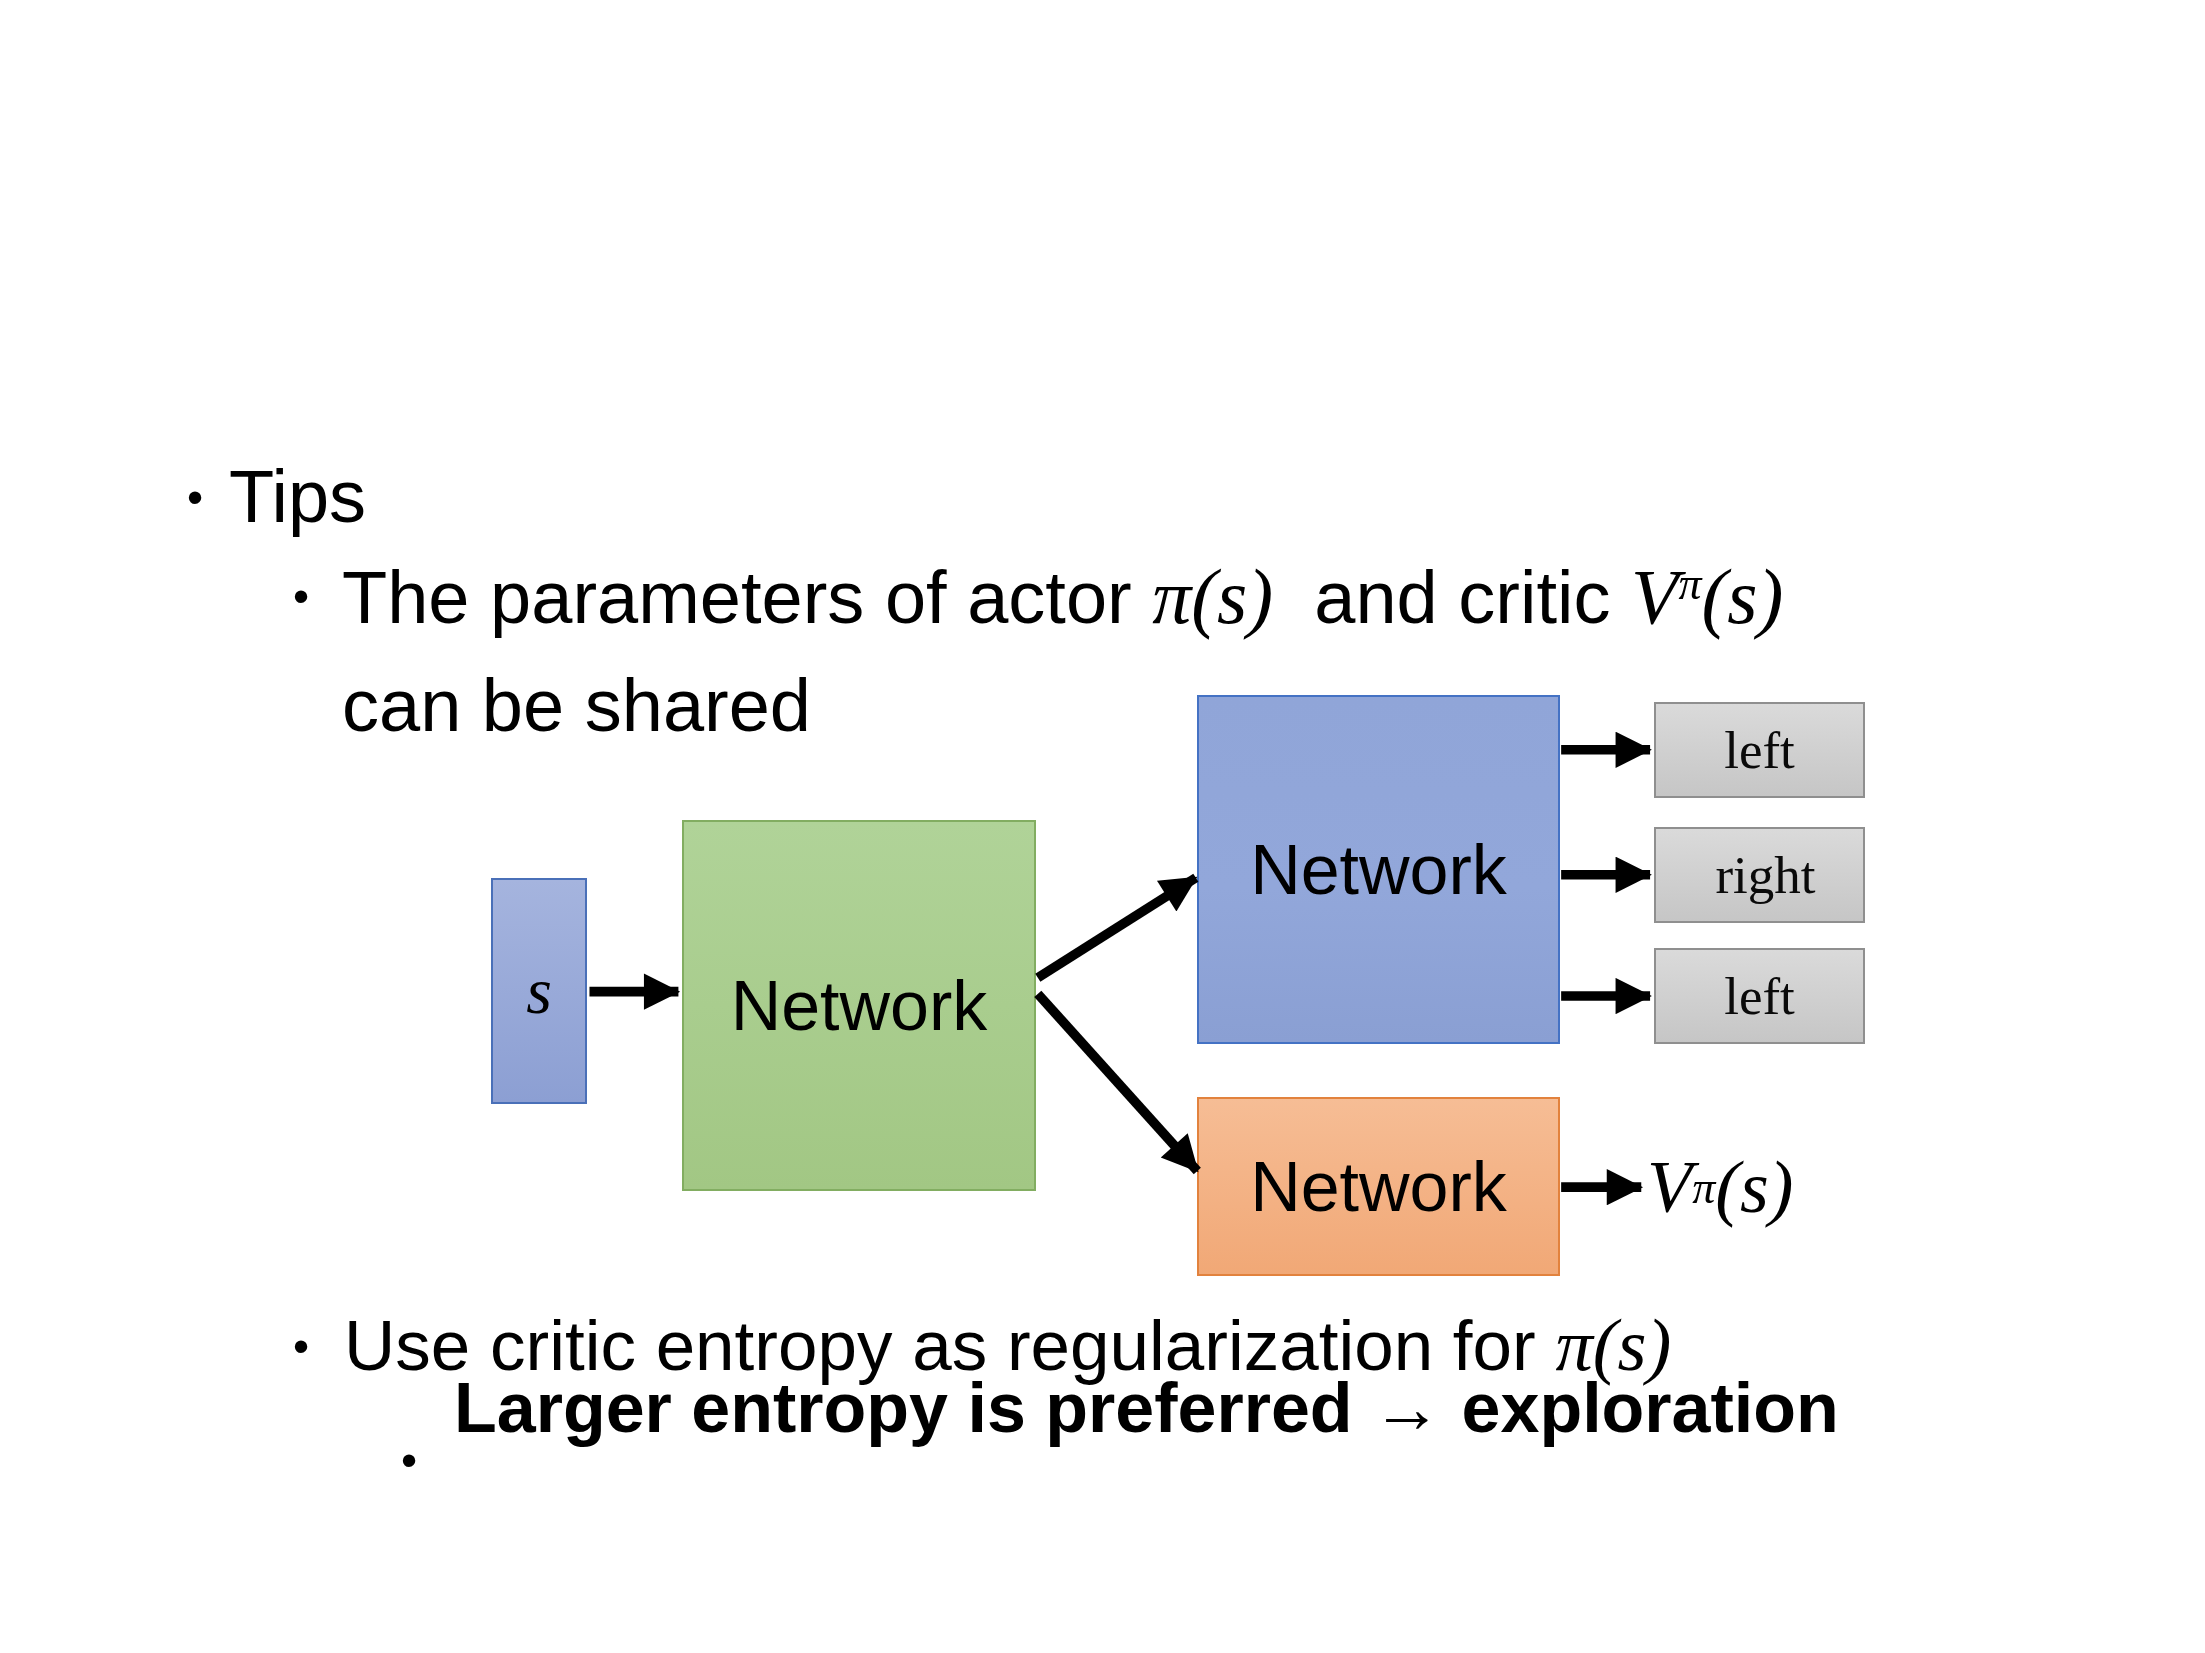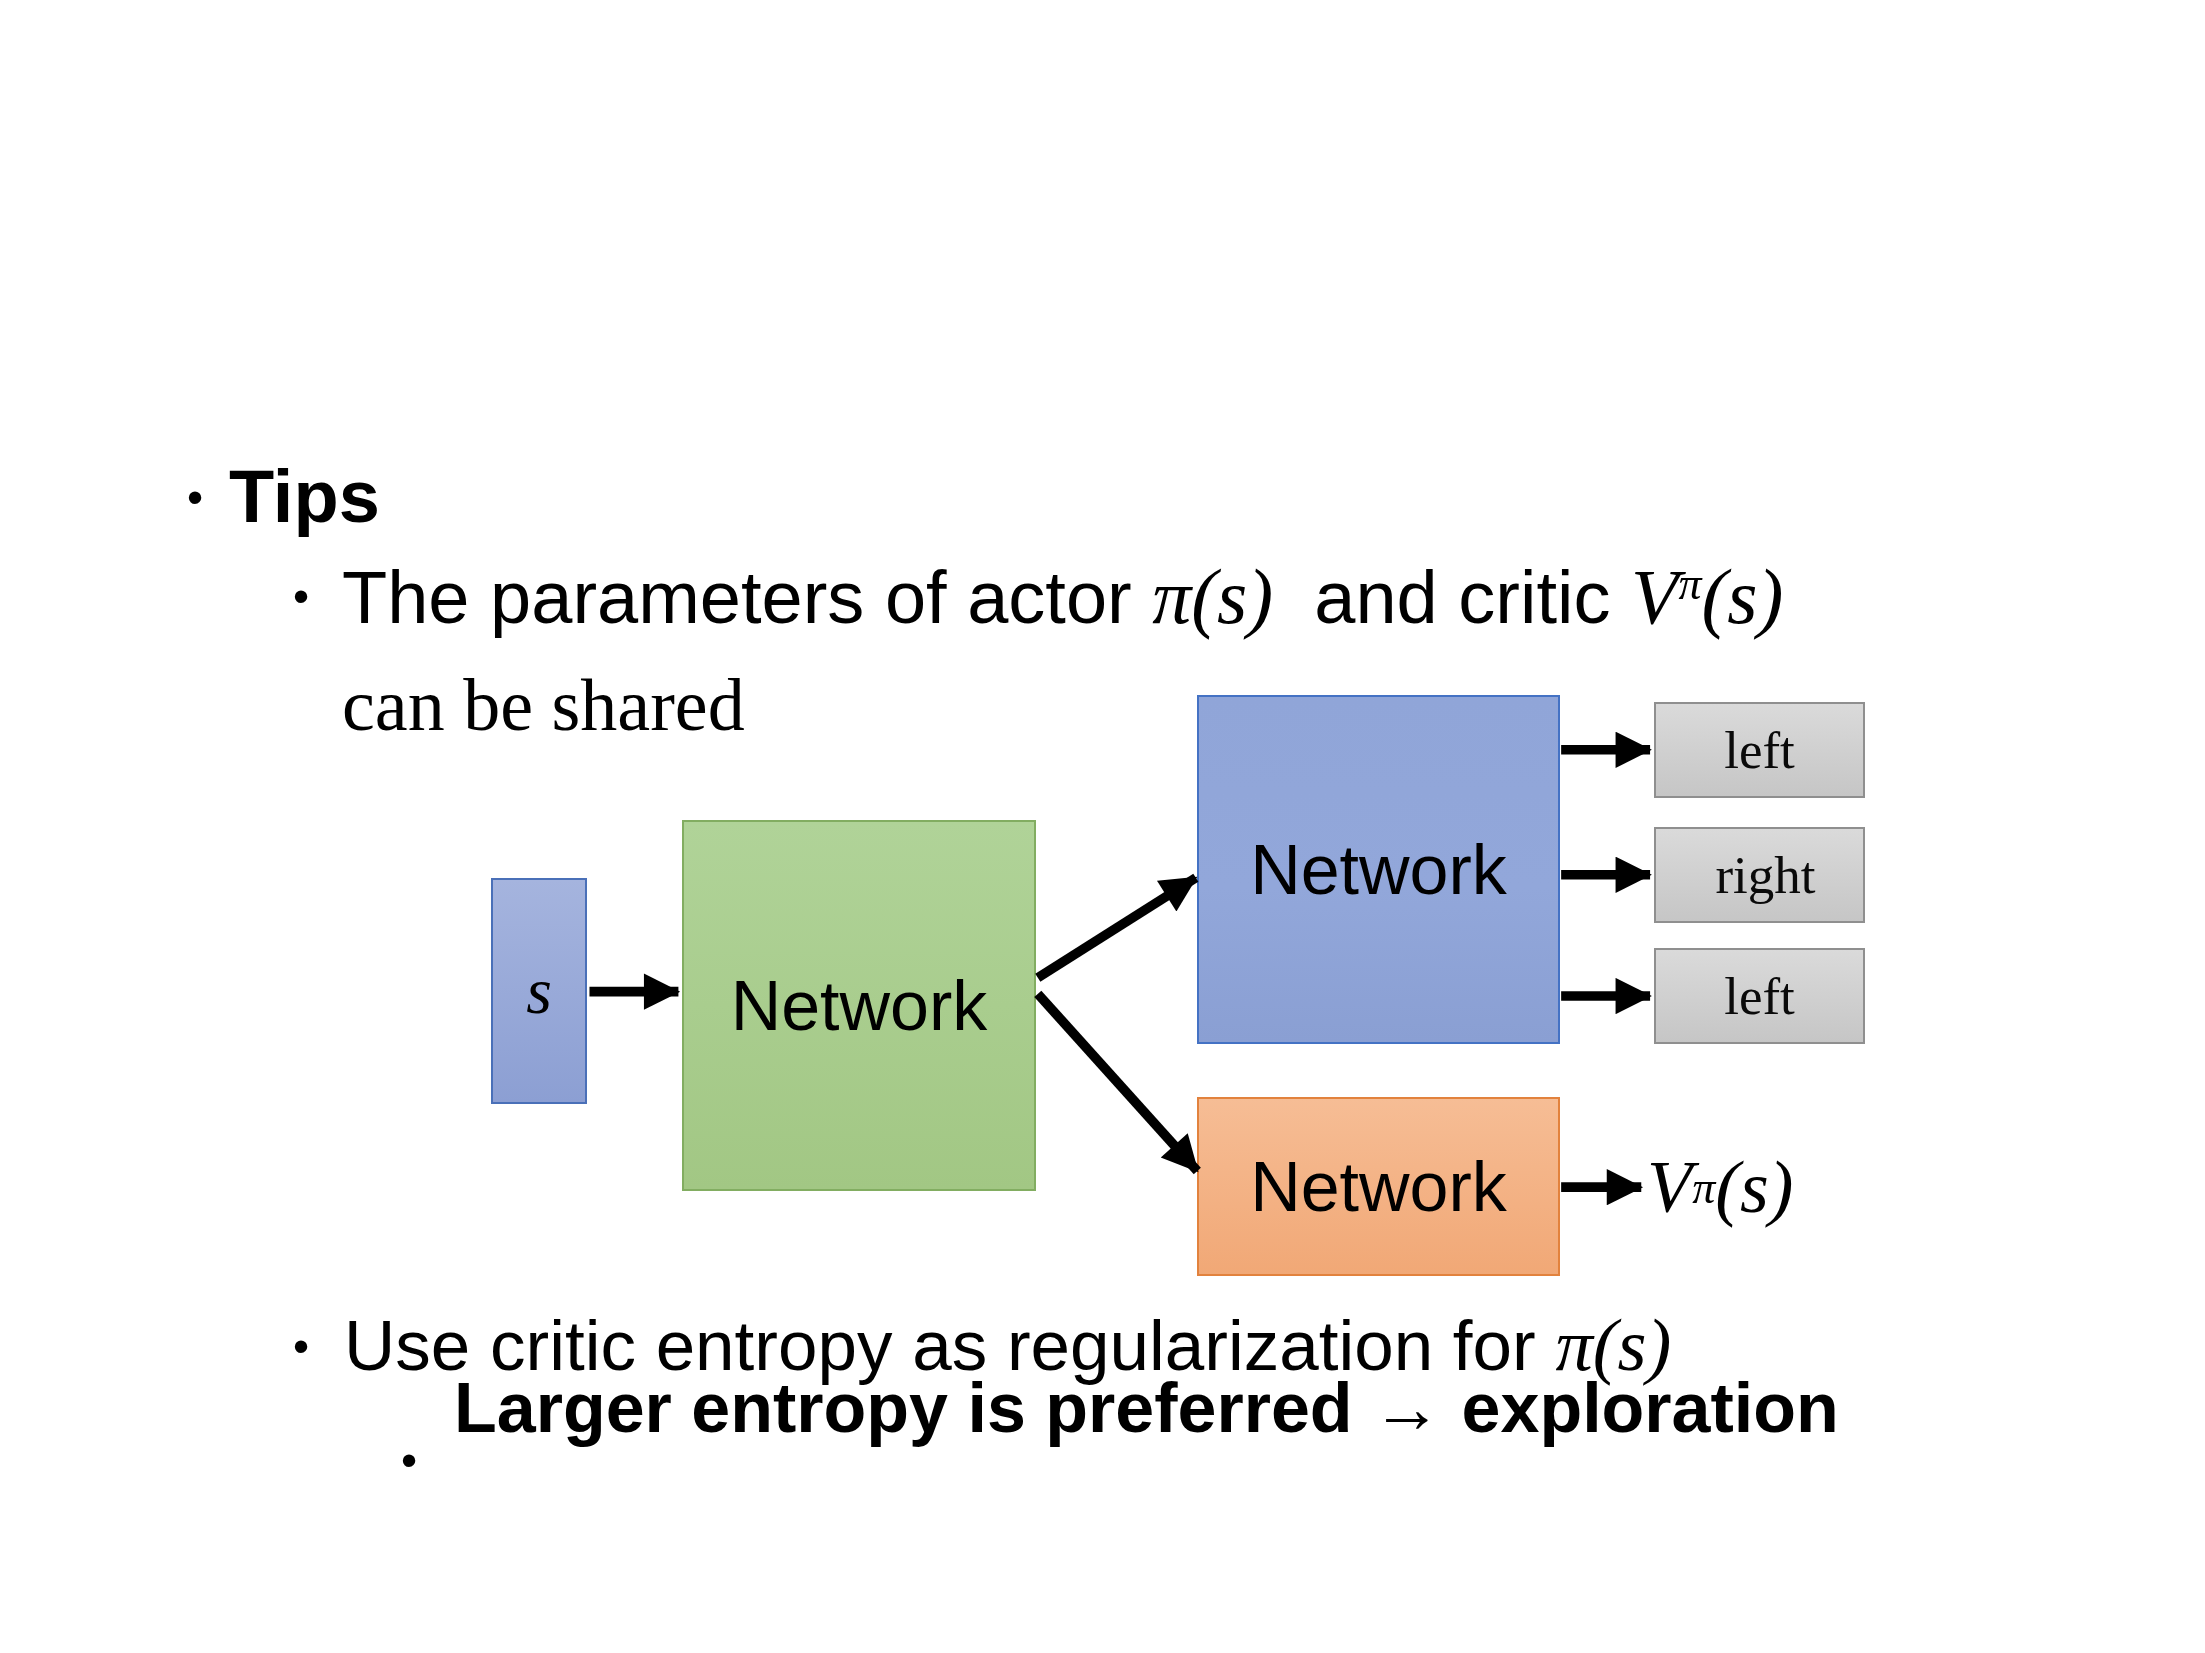"Tips" div.abs { font-weight: bold -> none }
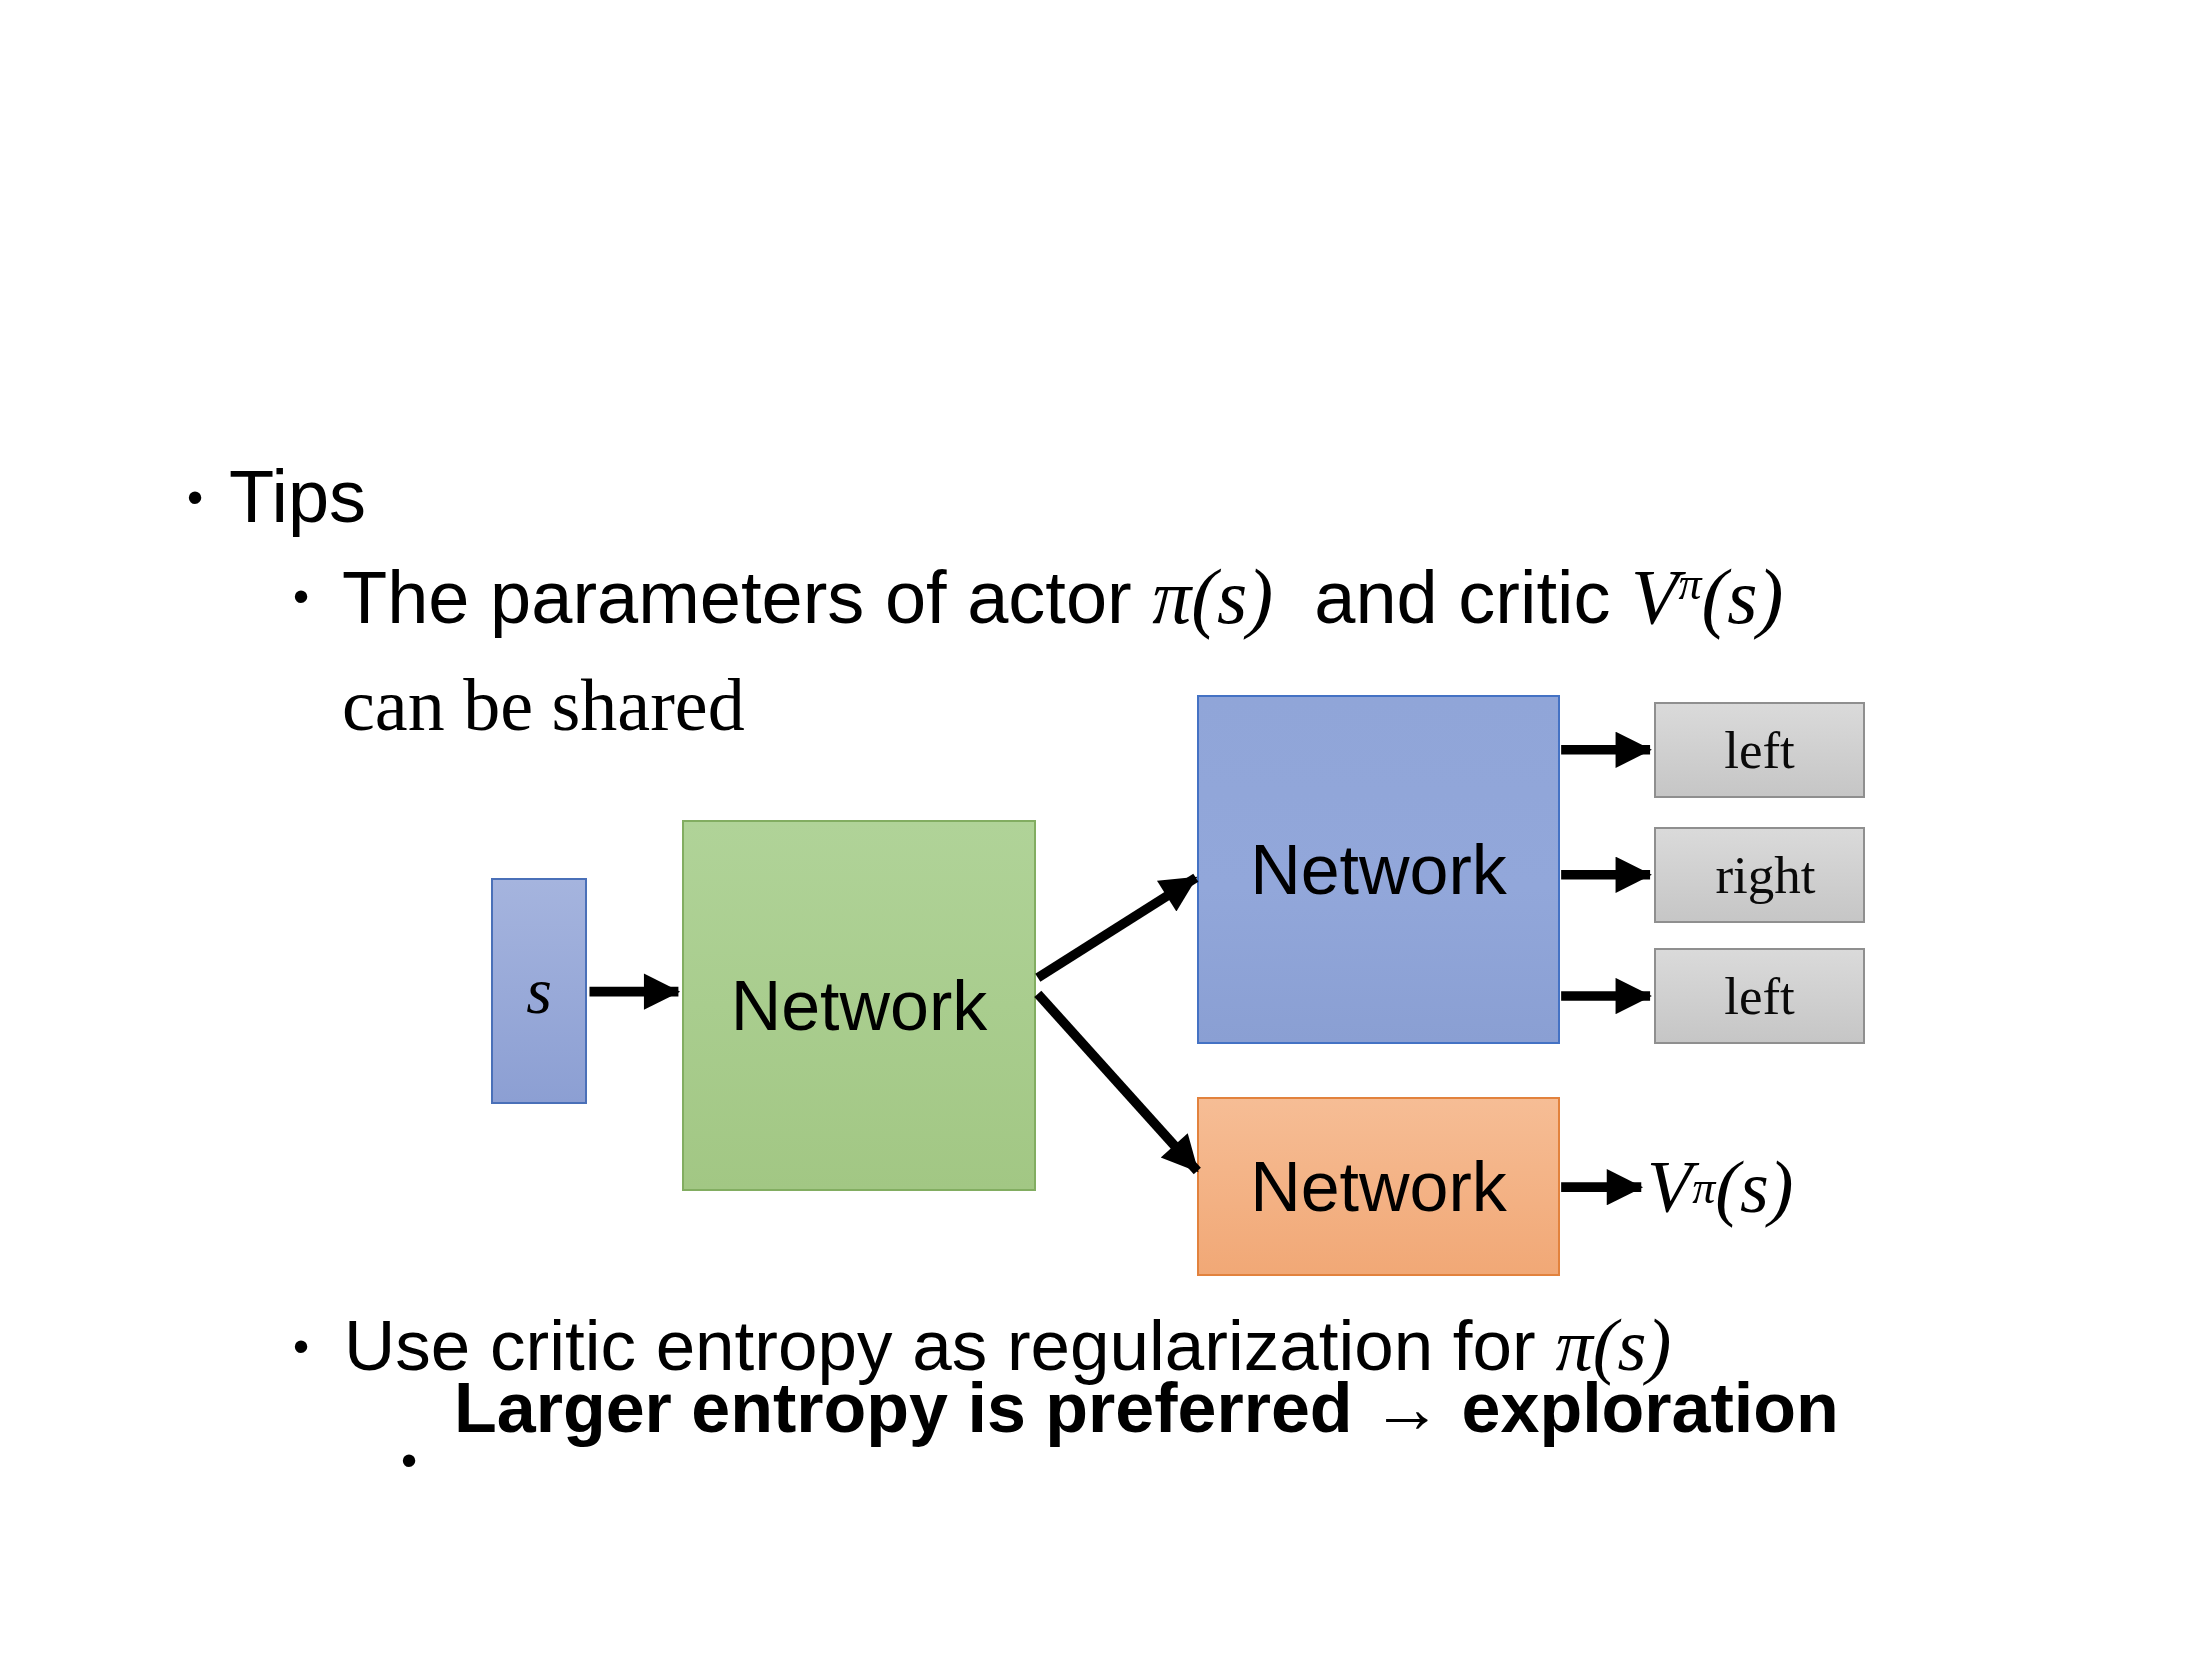"can be shared" div.abs { font-family: Liberation Serif, serif -> none }
